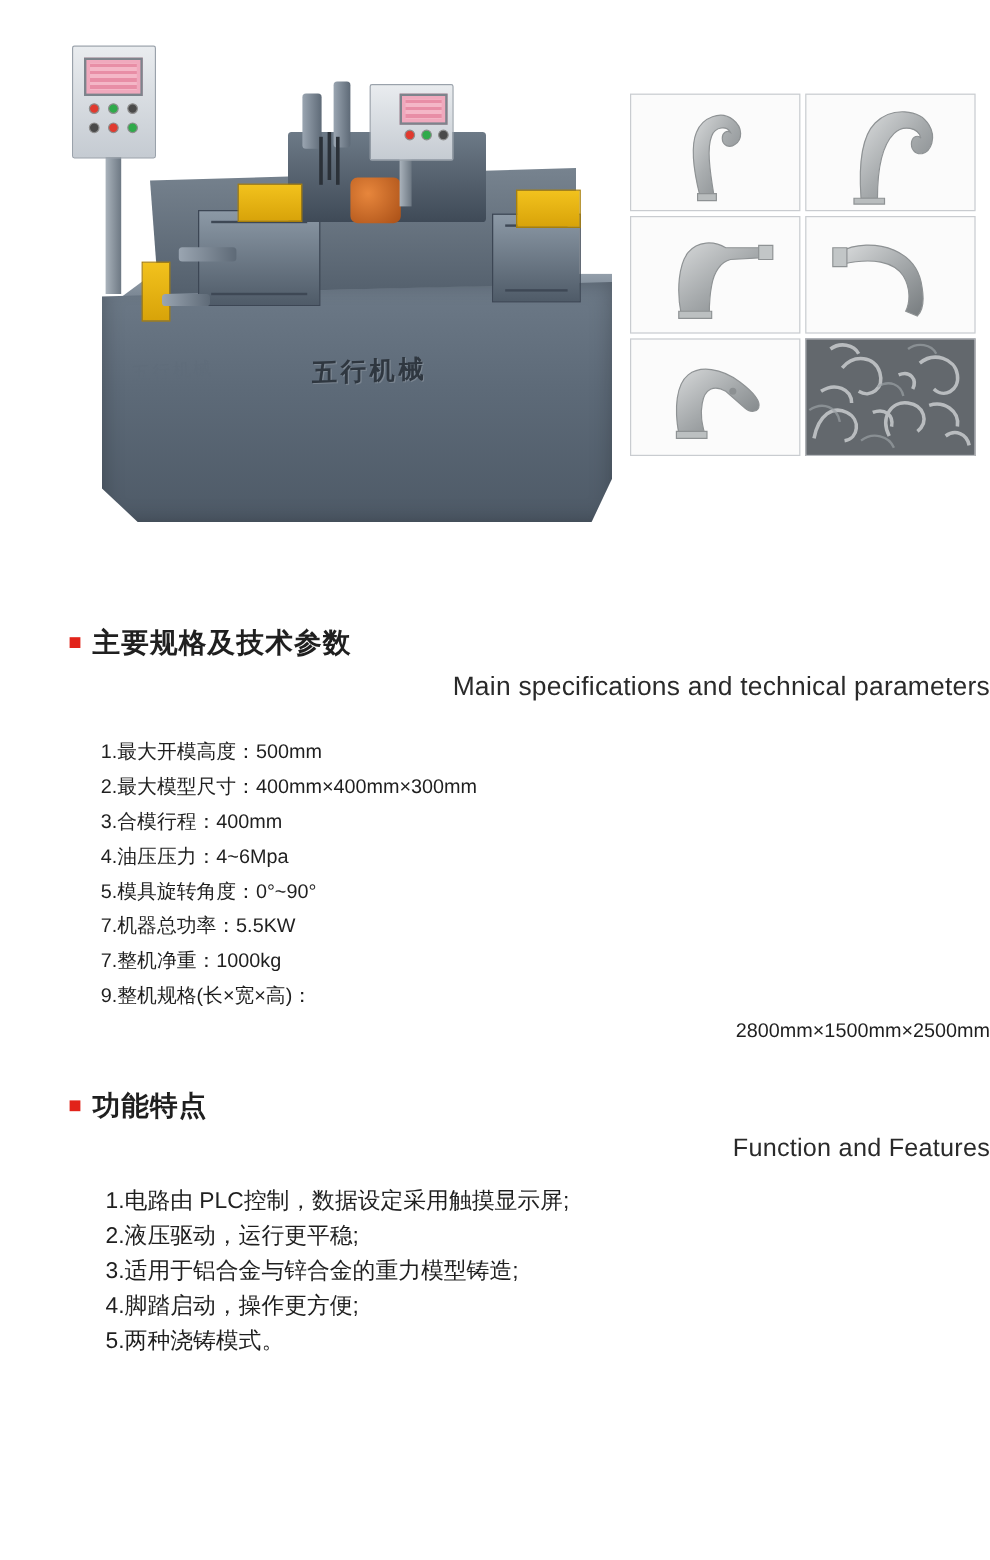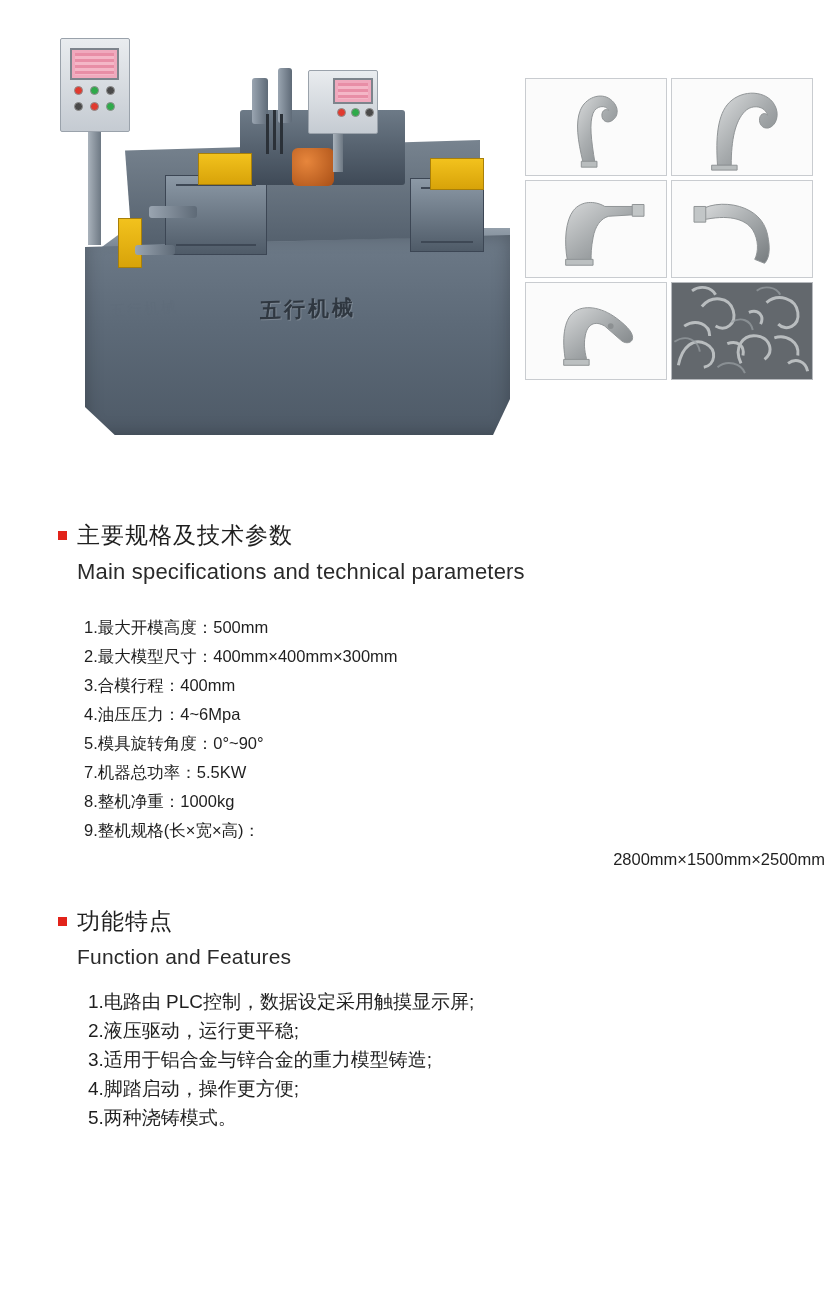"主要规格及技术参数" .title-cn { font-weight: 400 -> 700 }
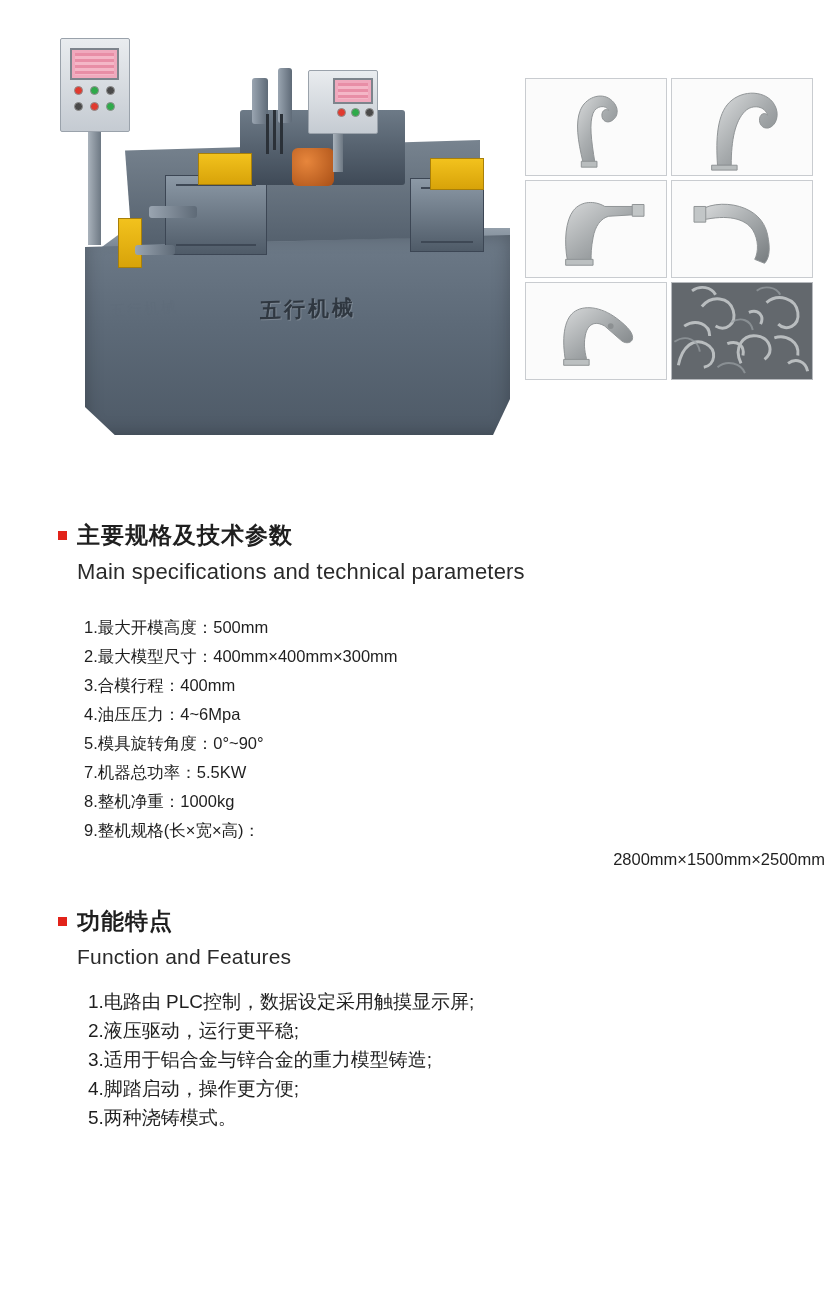"Main specifications and technical" .title-en { text-align: none -> right }
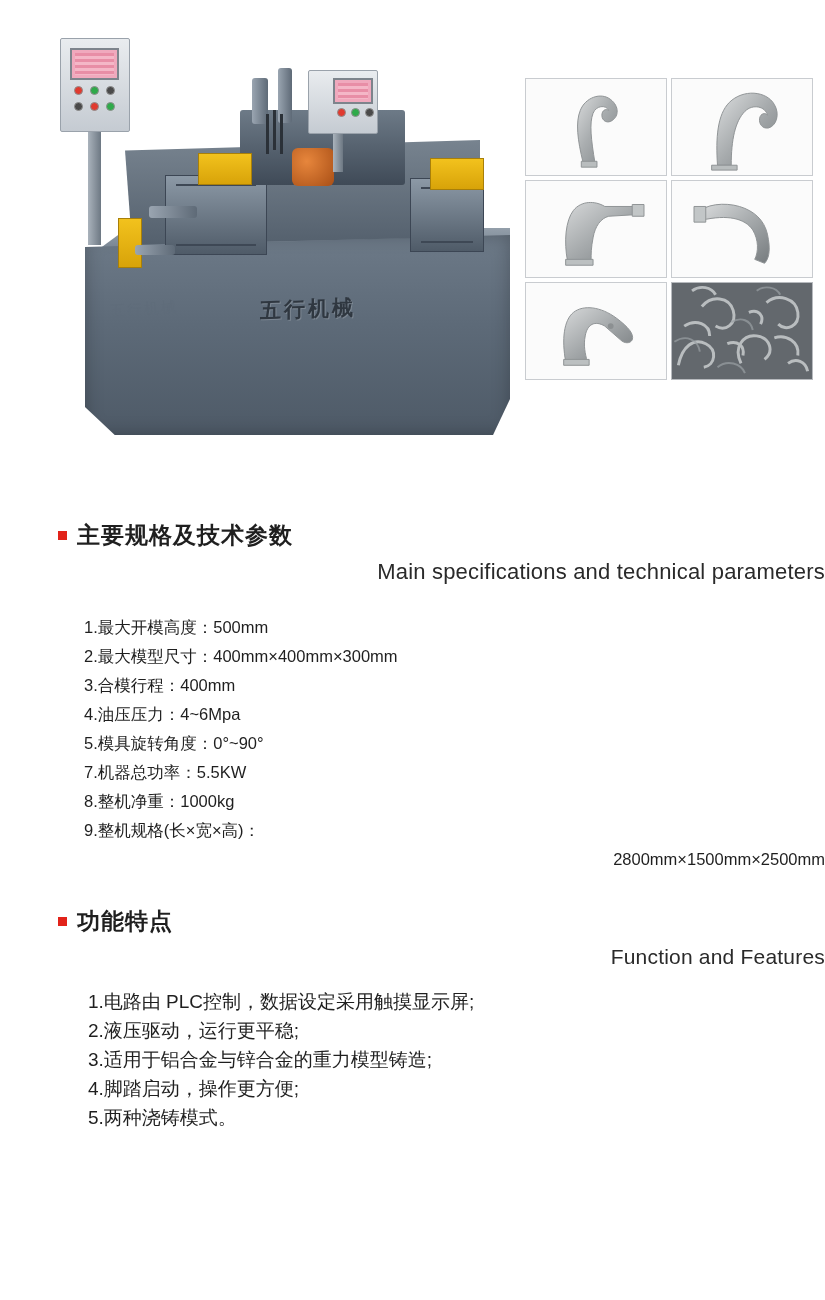"8.整机净重：1000kg" li { text: 8 -> 7 }
